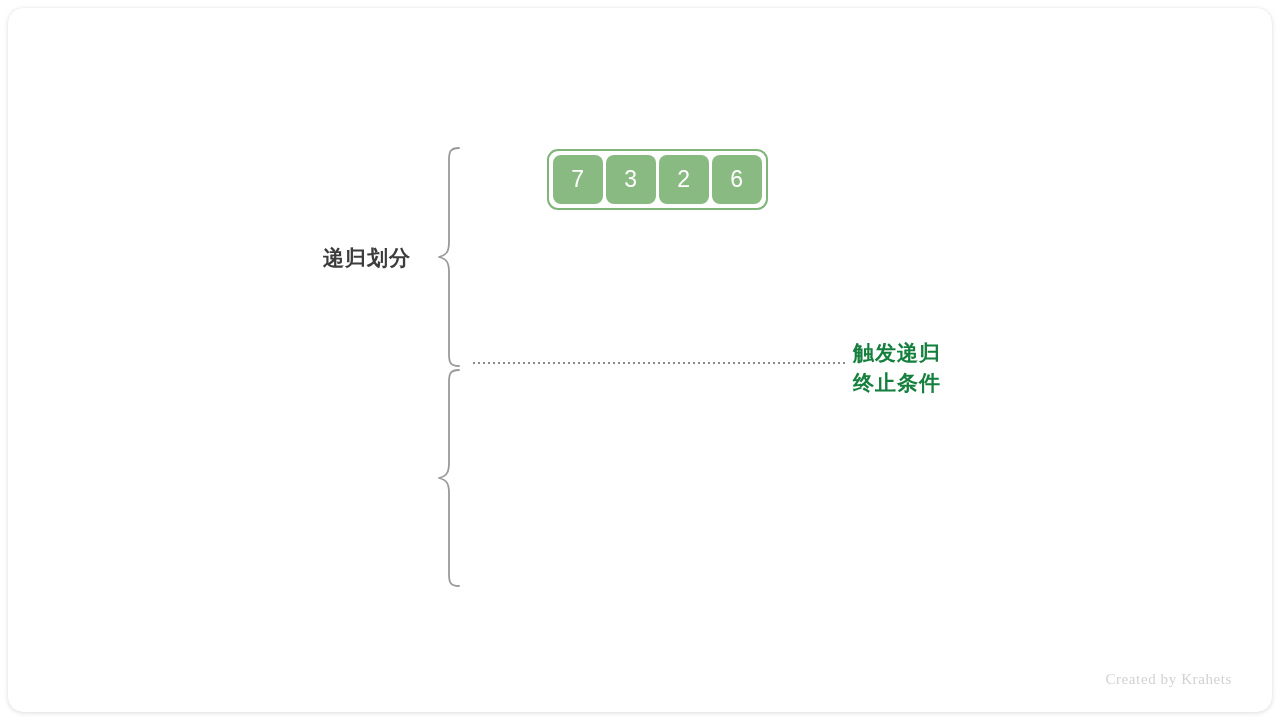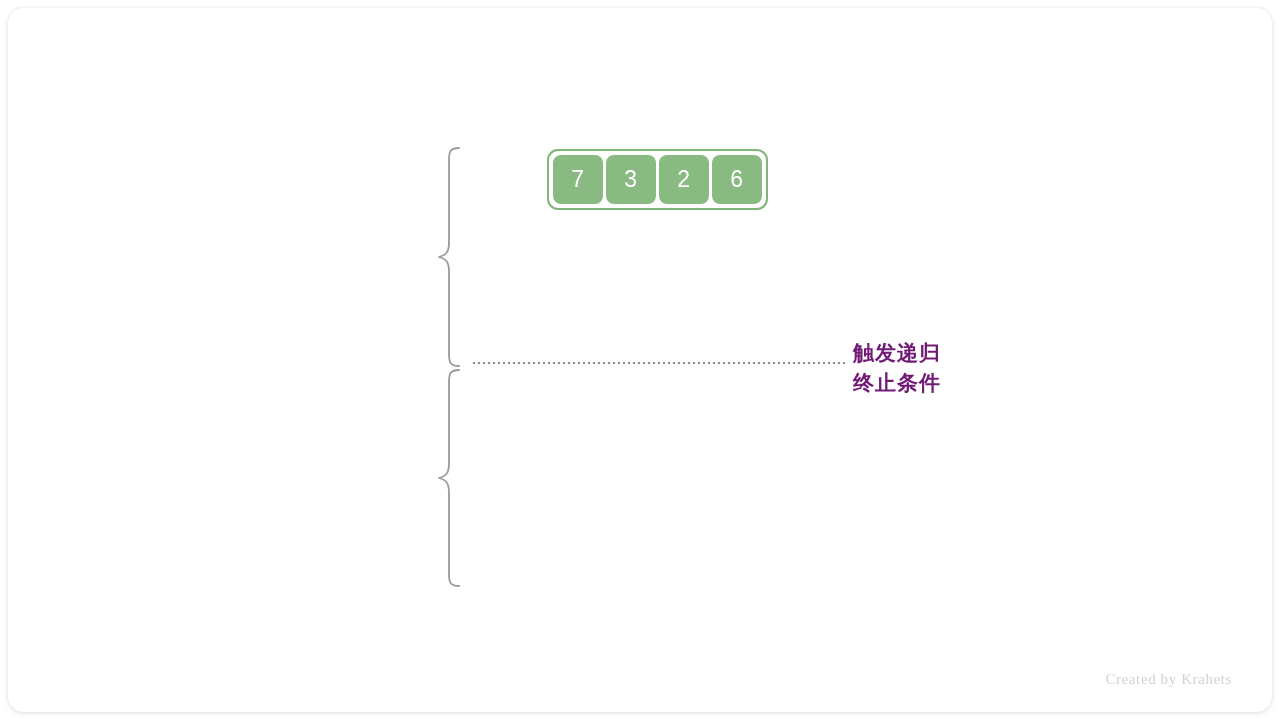"递归划分" div.side-label { html: none -> <div>递归划分</div> }
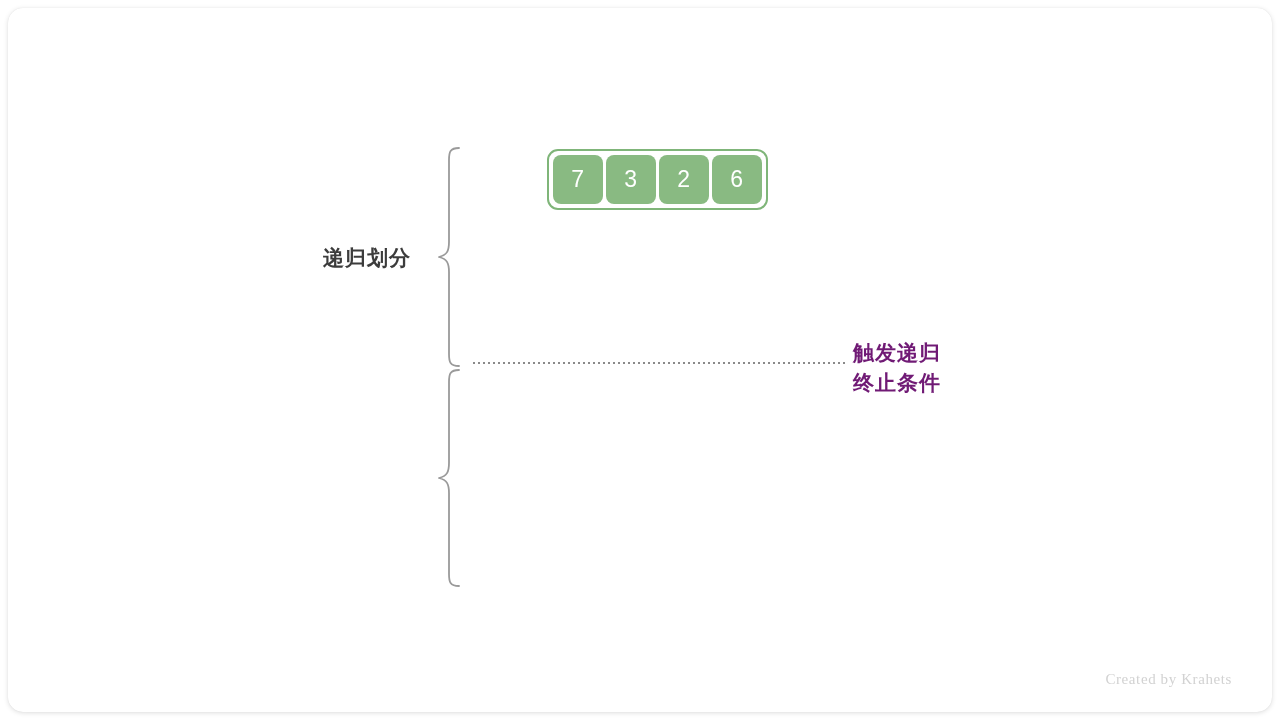"触发递归" .annot { color: #701a75 -> #15803d }
